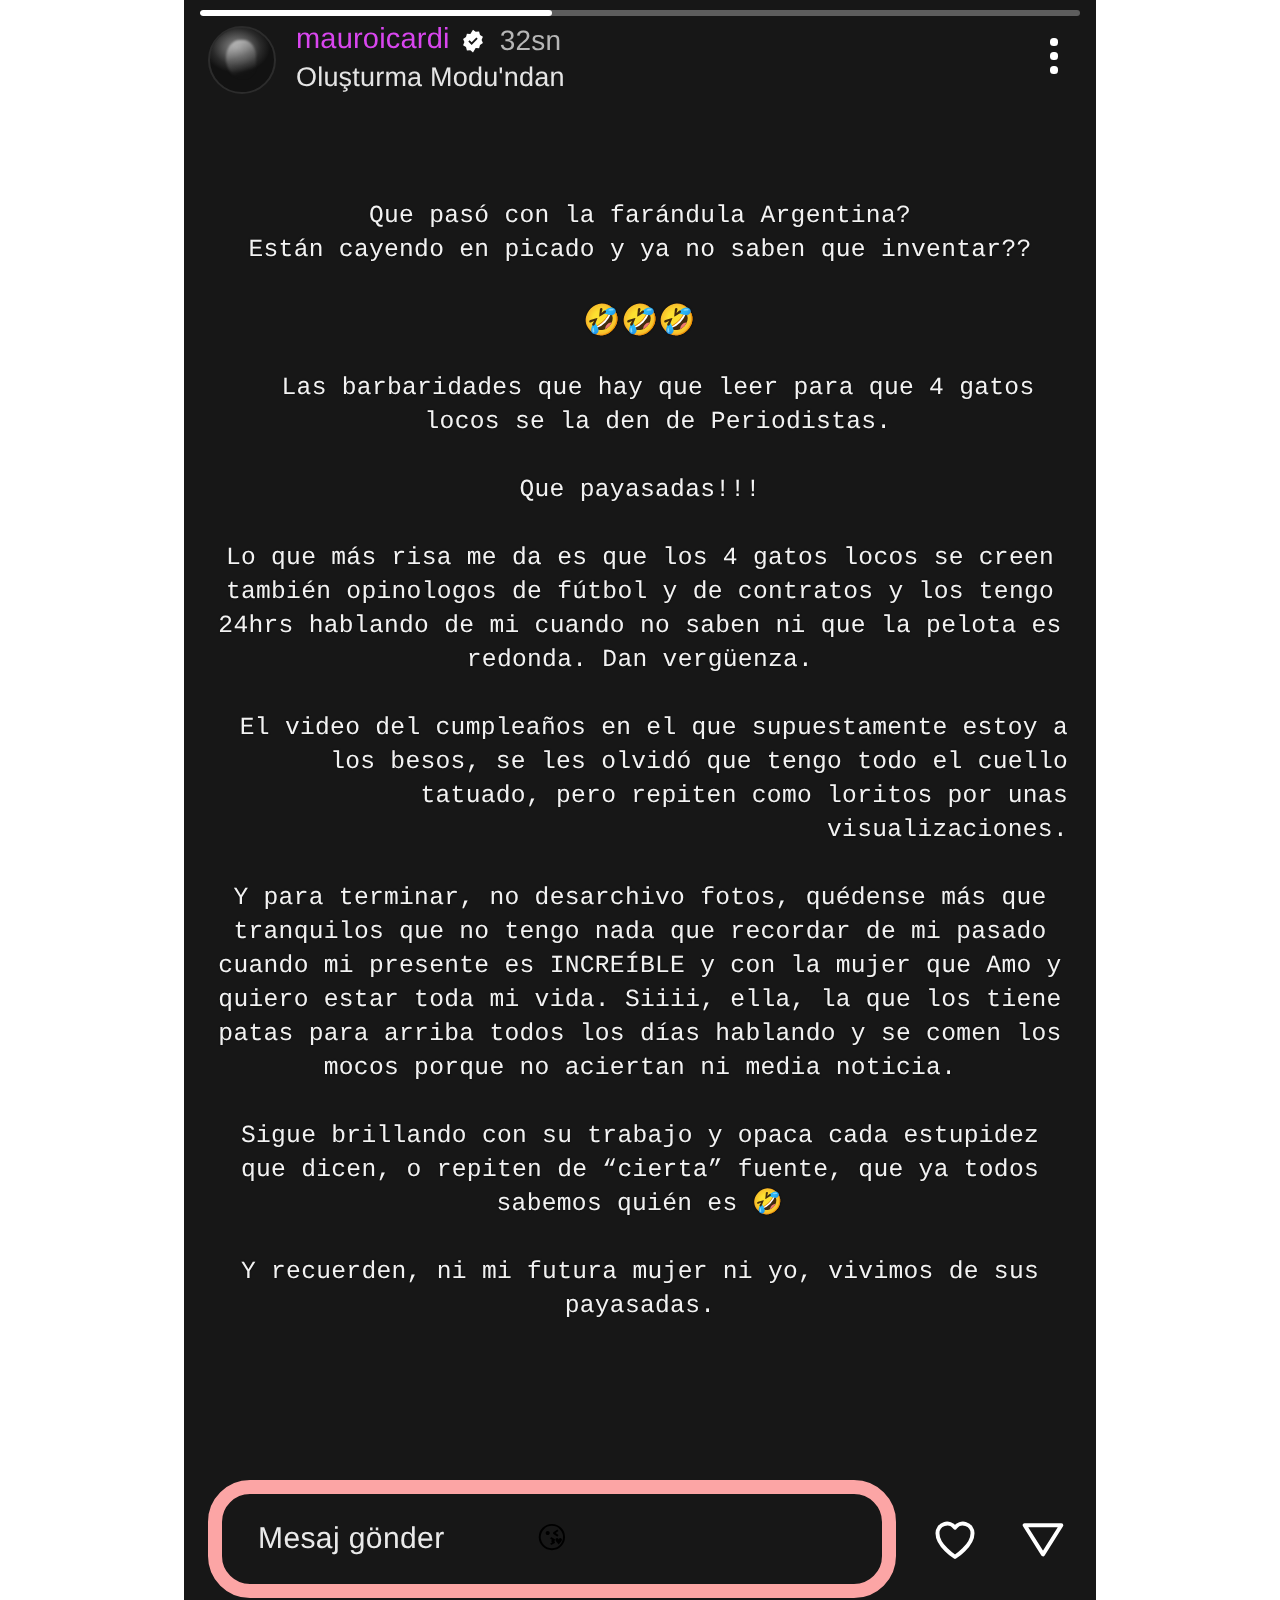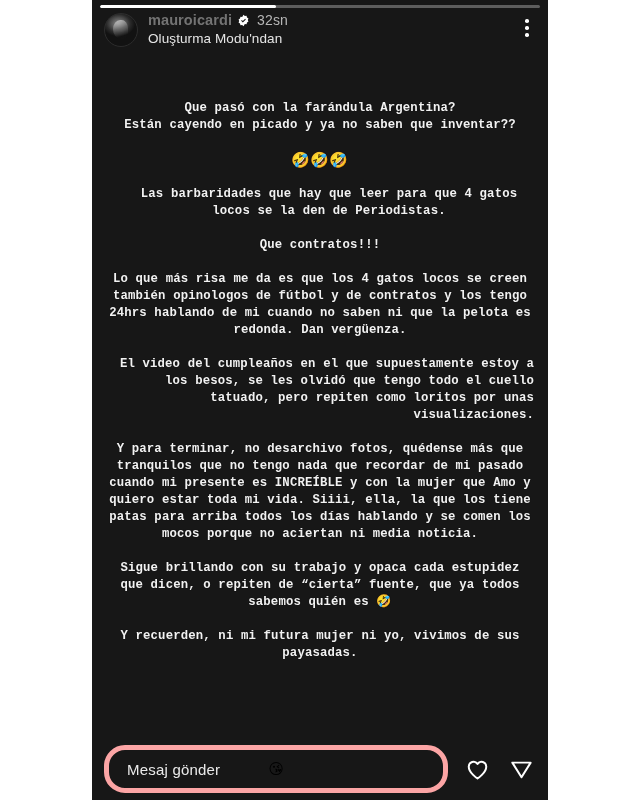"mauroicardi" .username { color: #737373 -> #d946ef; font-weight: bold -> normal }
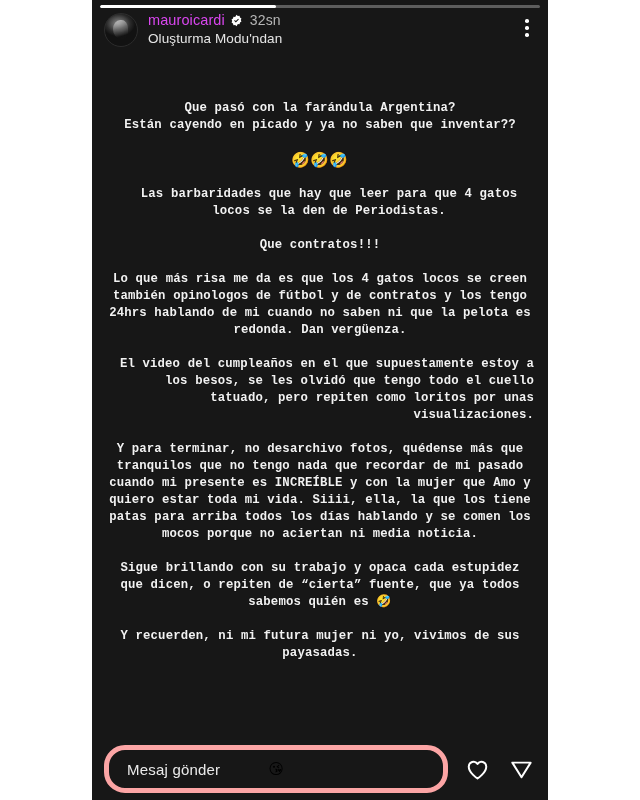"Que pasó con la farándula" .story-body { font-weight: bold -> normal }
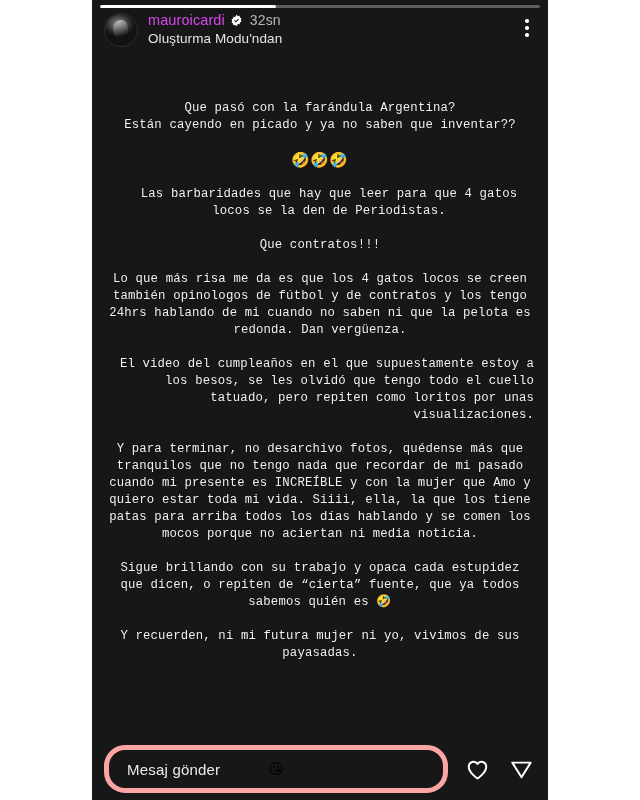"Que contratos!!!" p { text: contratos -> payasadas }
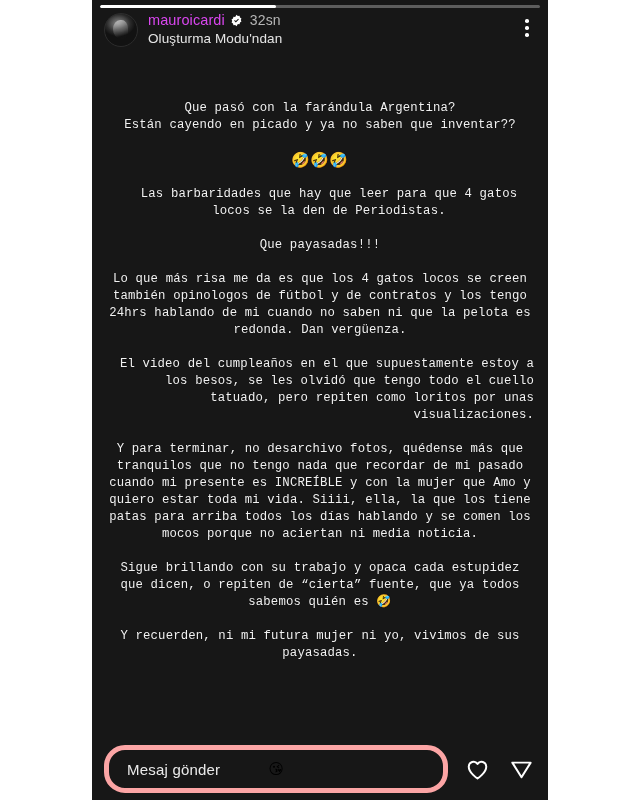"Mesaj gönder" .msg-input { border: 5px solid #fca5a5 -> 7px solid #fca5a5; height: 48px -> 59px }
